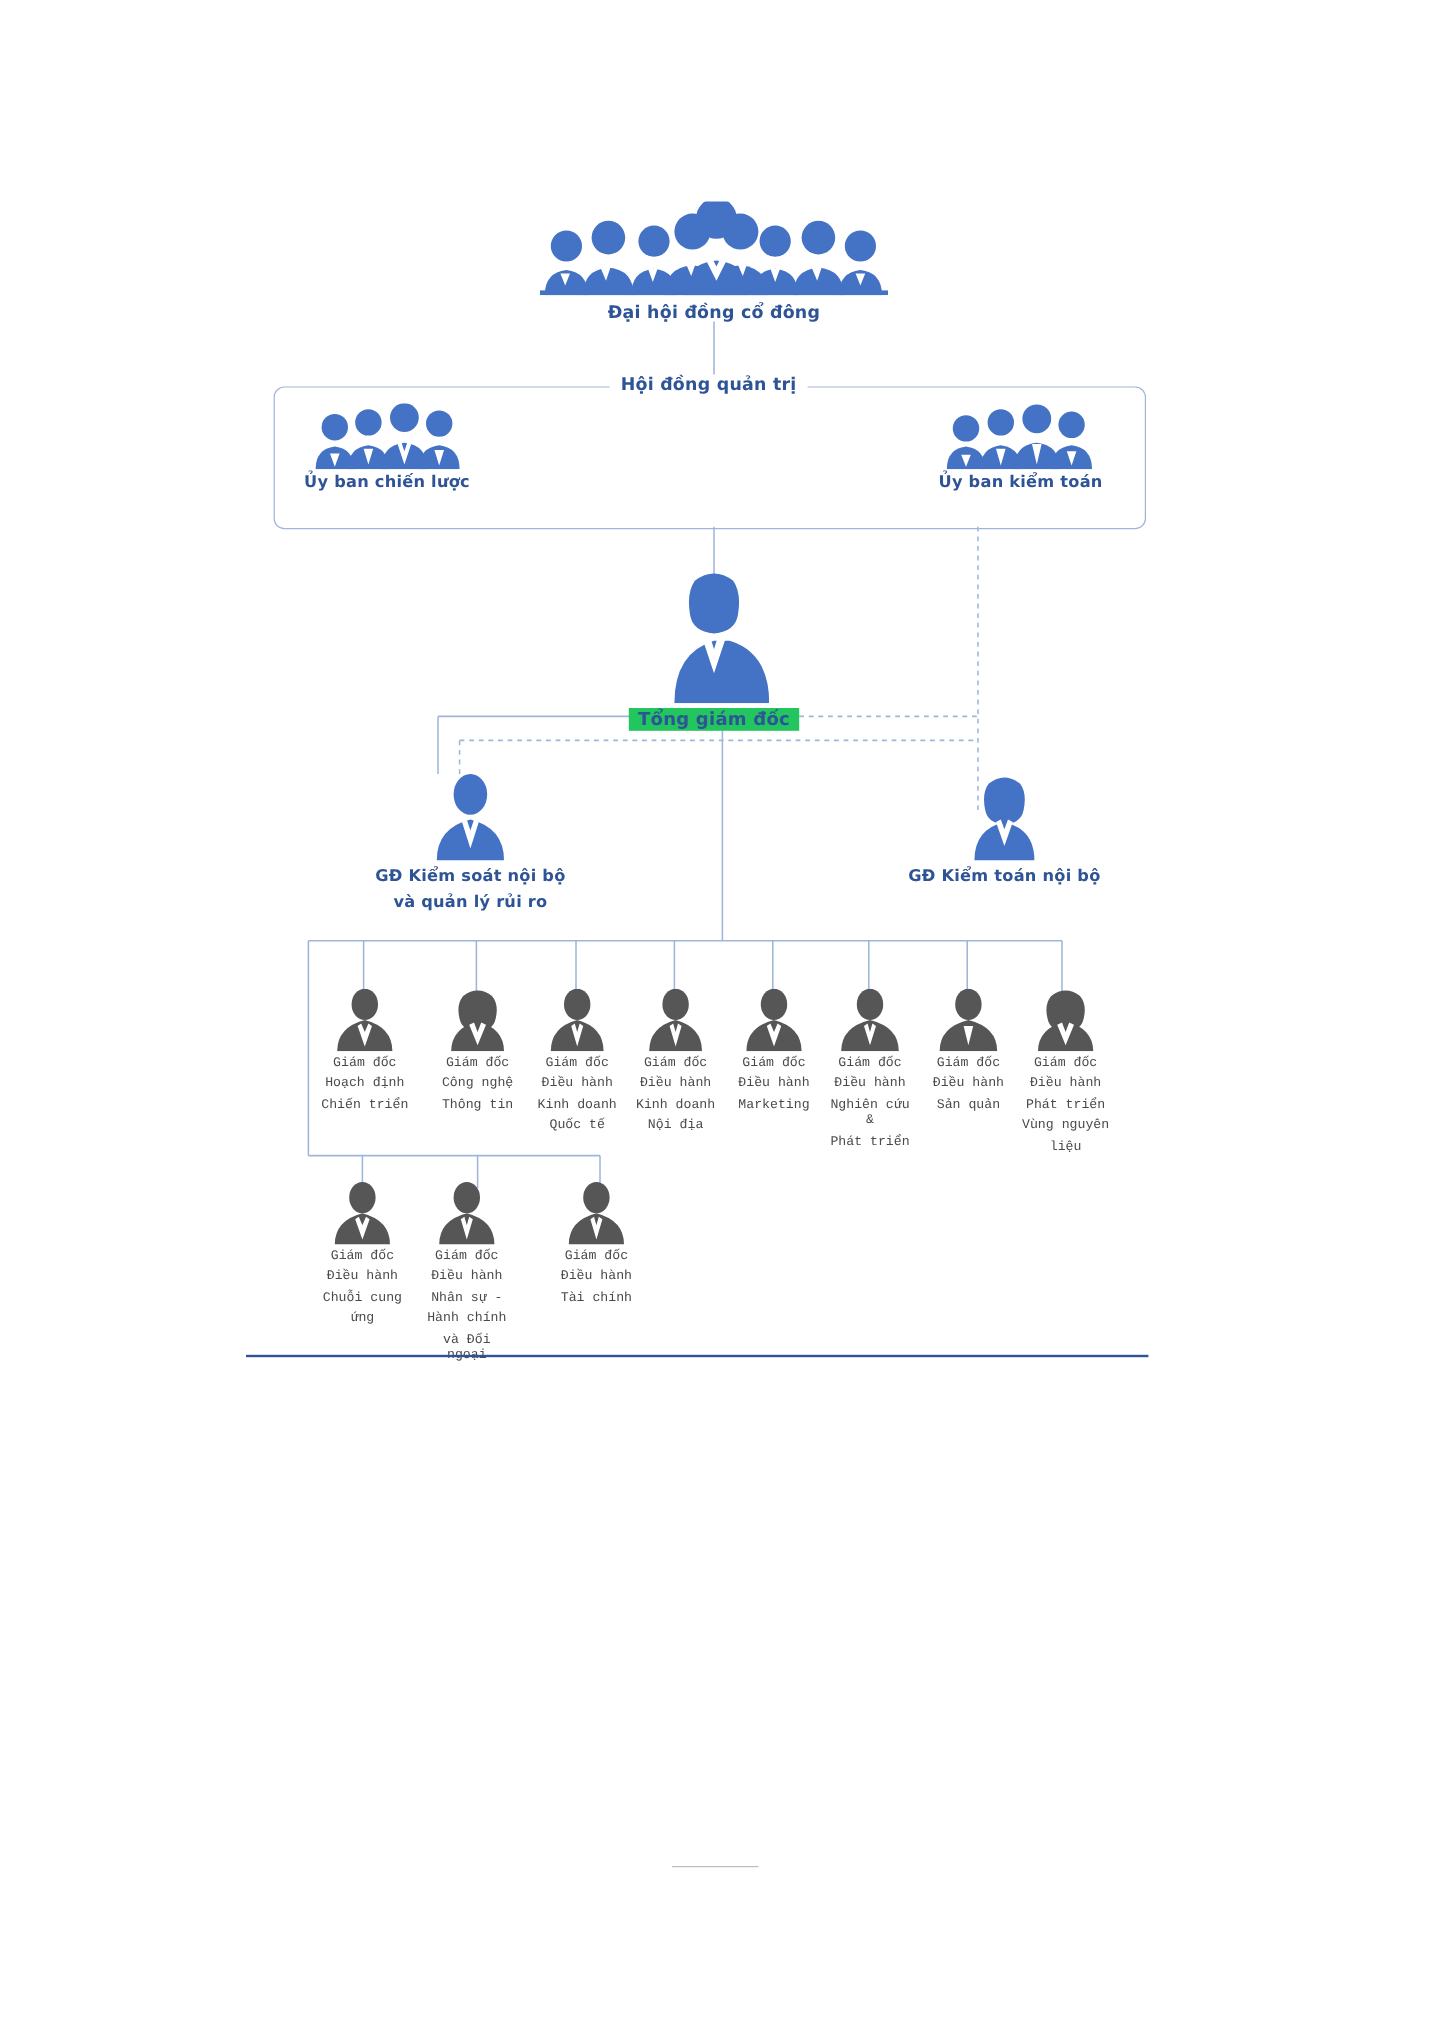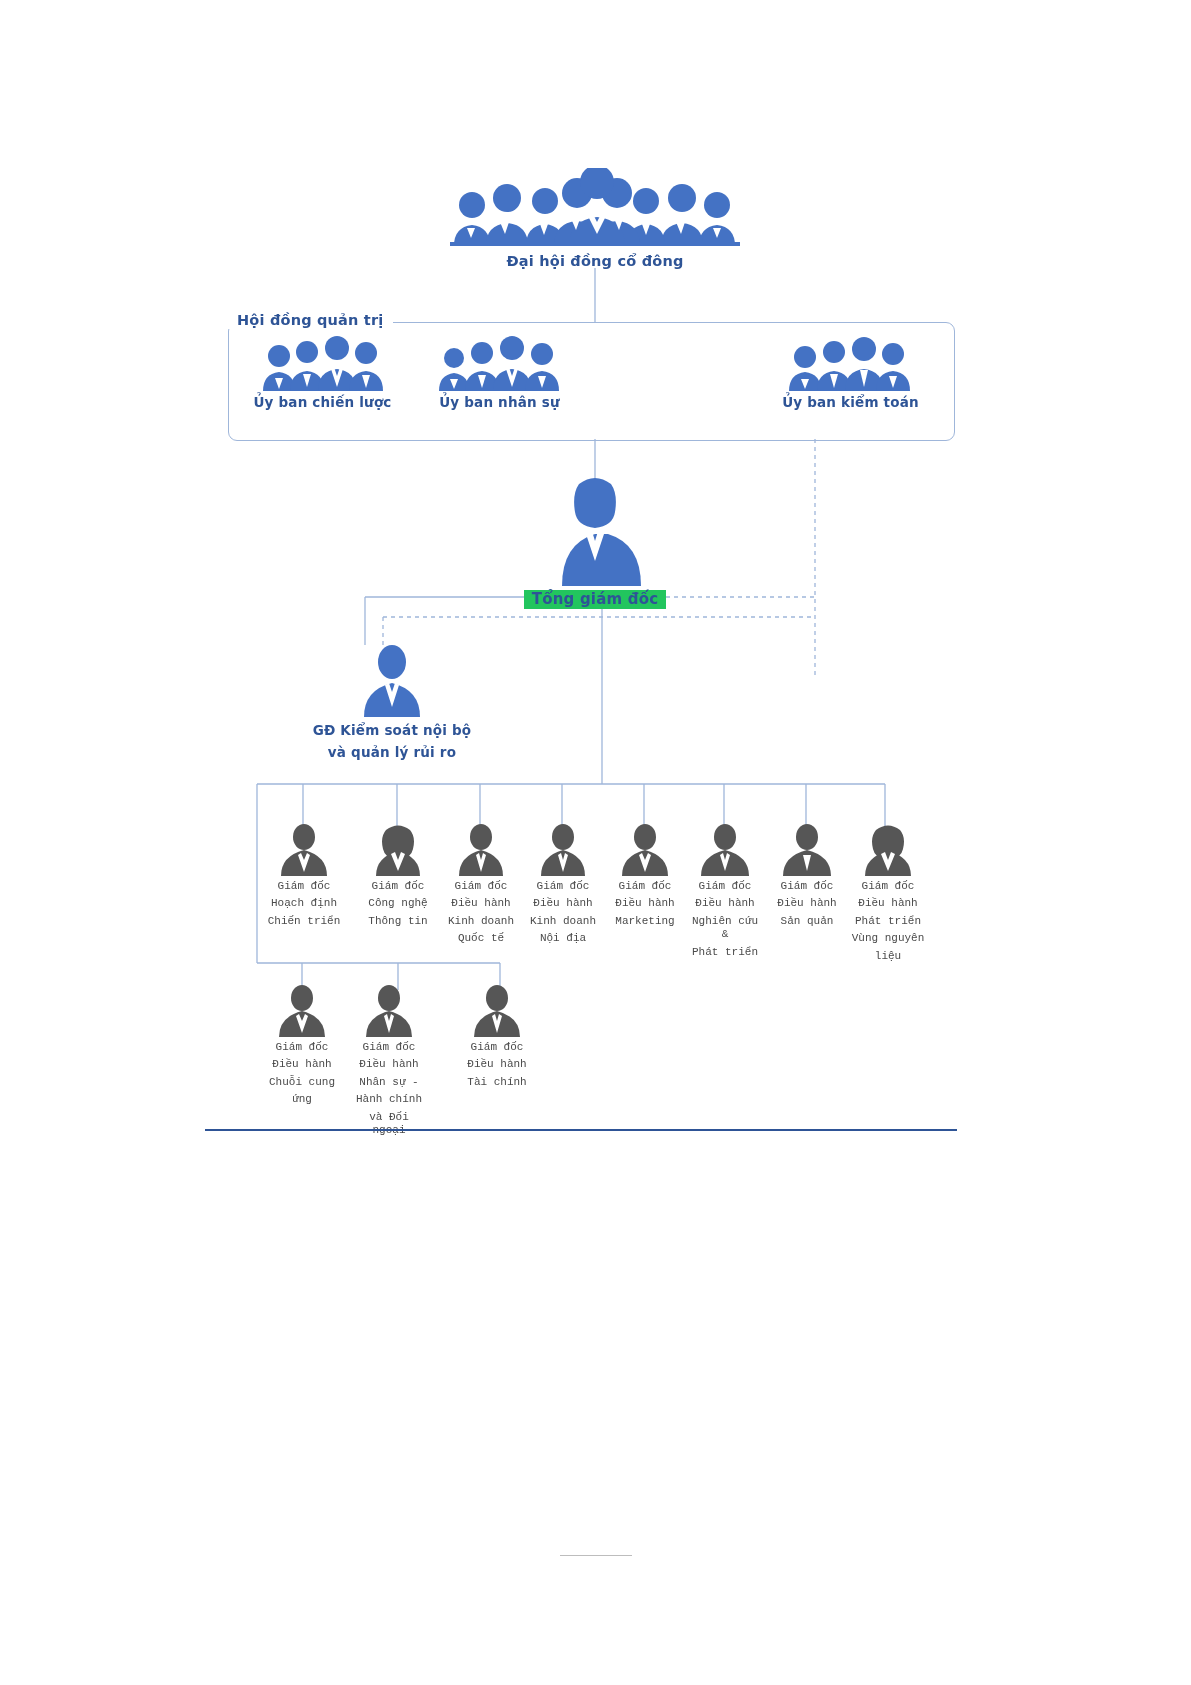"Hội đồng quản trị" #board-title-wrap { text-align: left -> center }
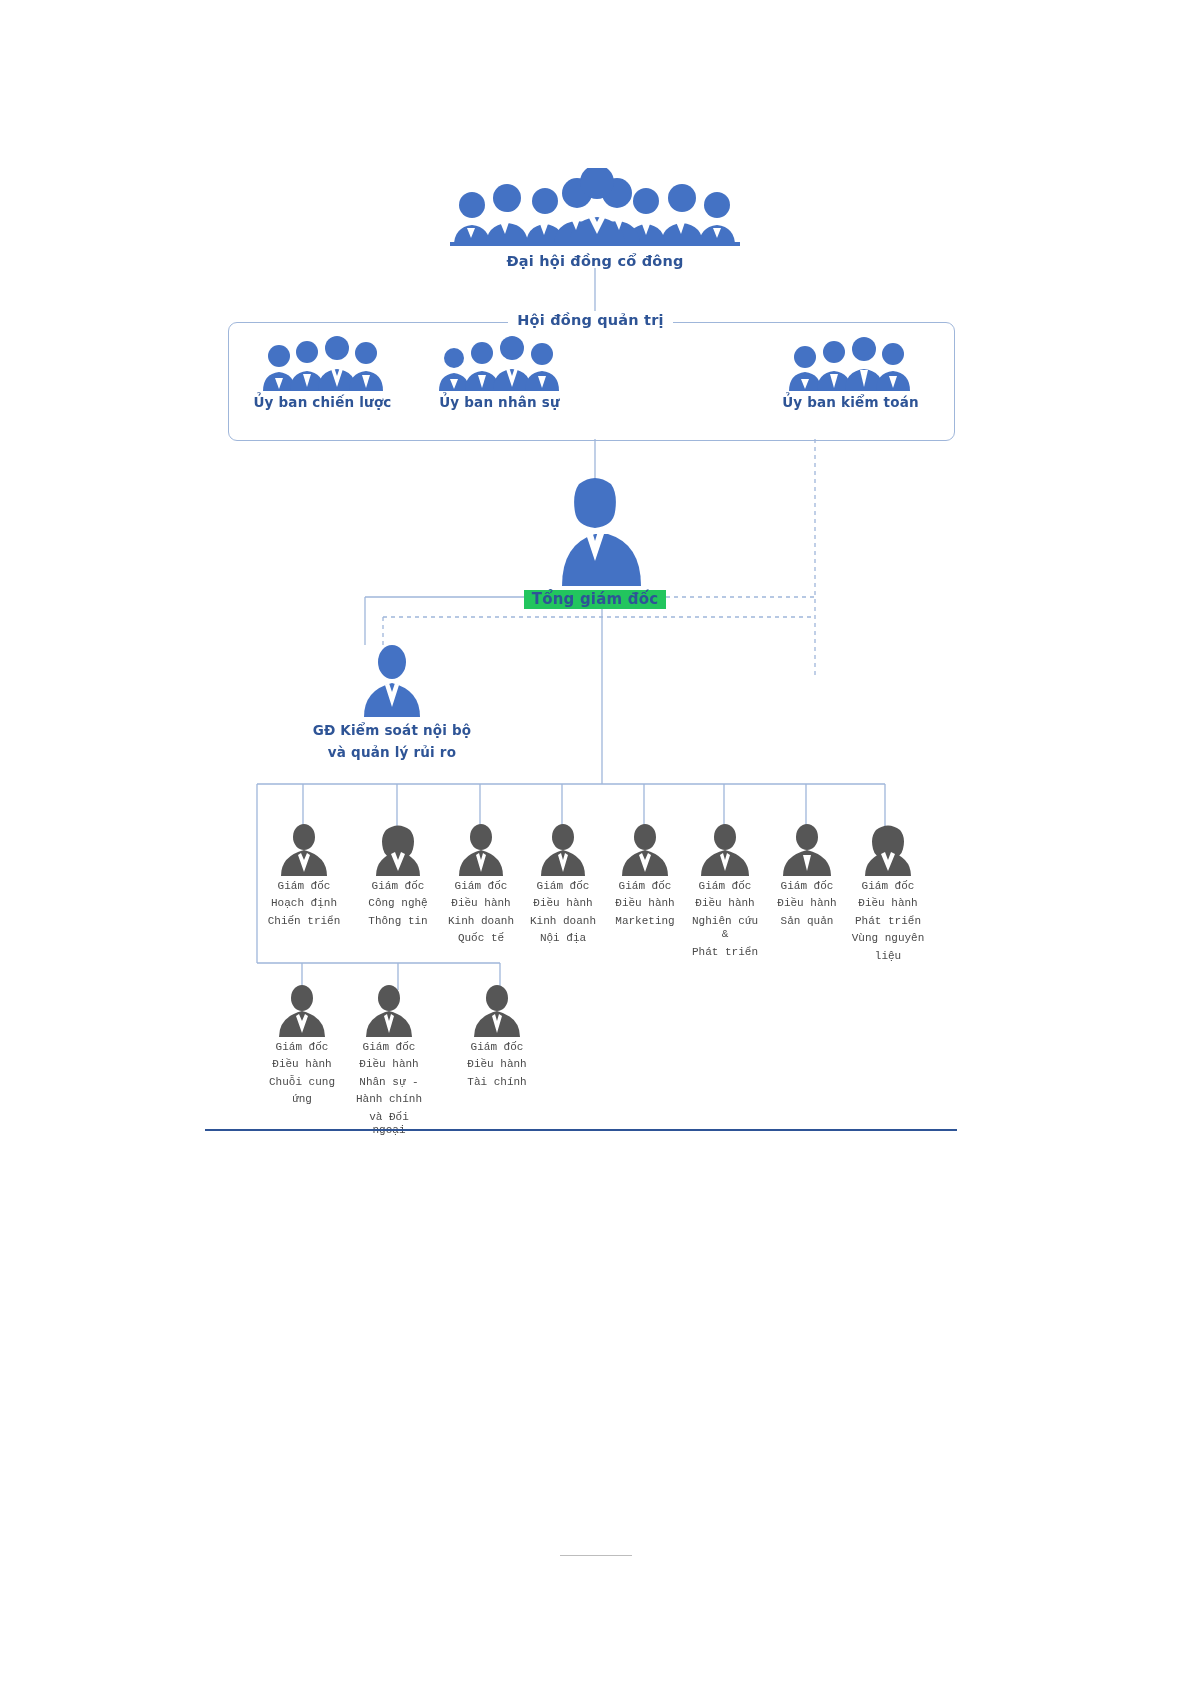"Ủy ban nhân sự" div.node { html: <div> <svg> <g> <circle></circle> <path></path> <circle></circle> <path></path> <circle></circle> <path></path> <circle></circle> <path></path> <path></path> <path></path> <path></path> <path></path> </g> </svg> <span>Ủy ban nhân sự</span> </div> -> none }
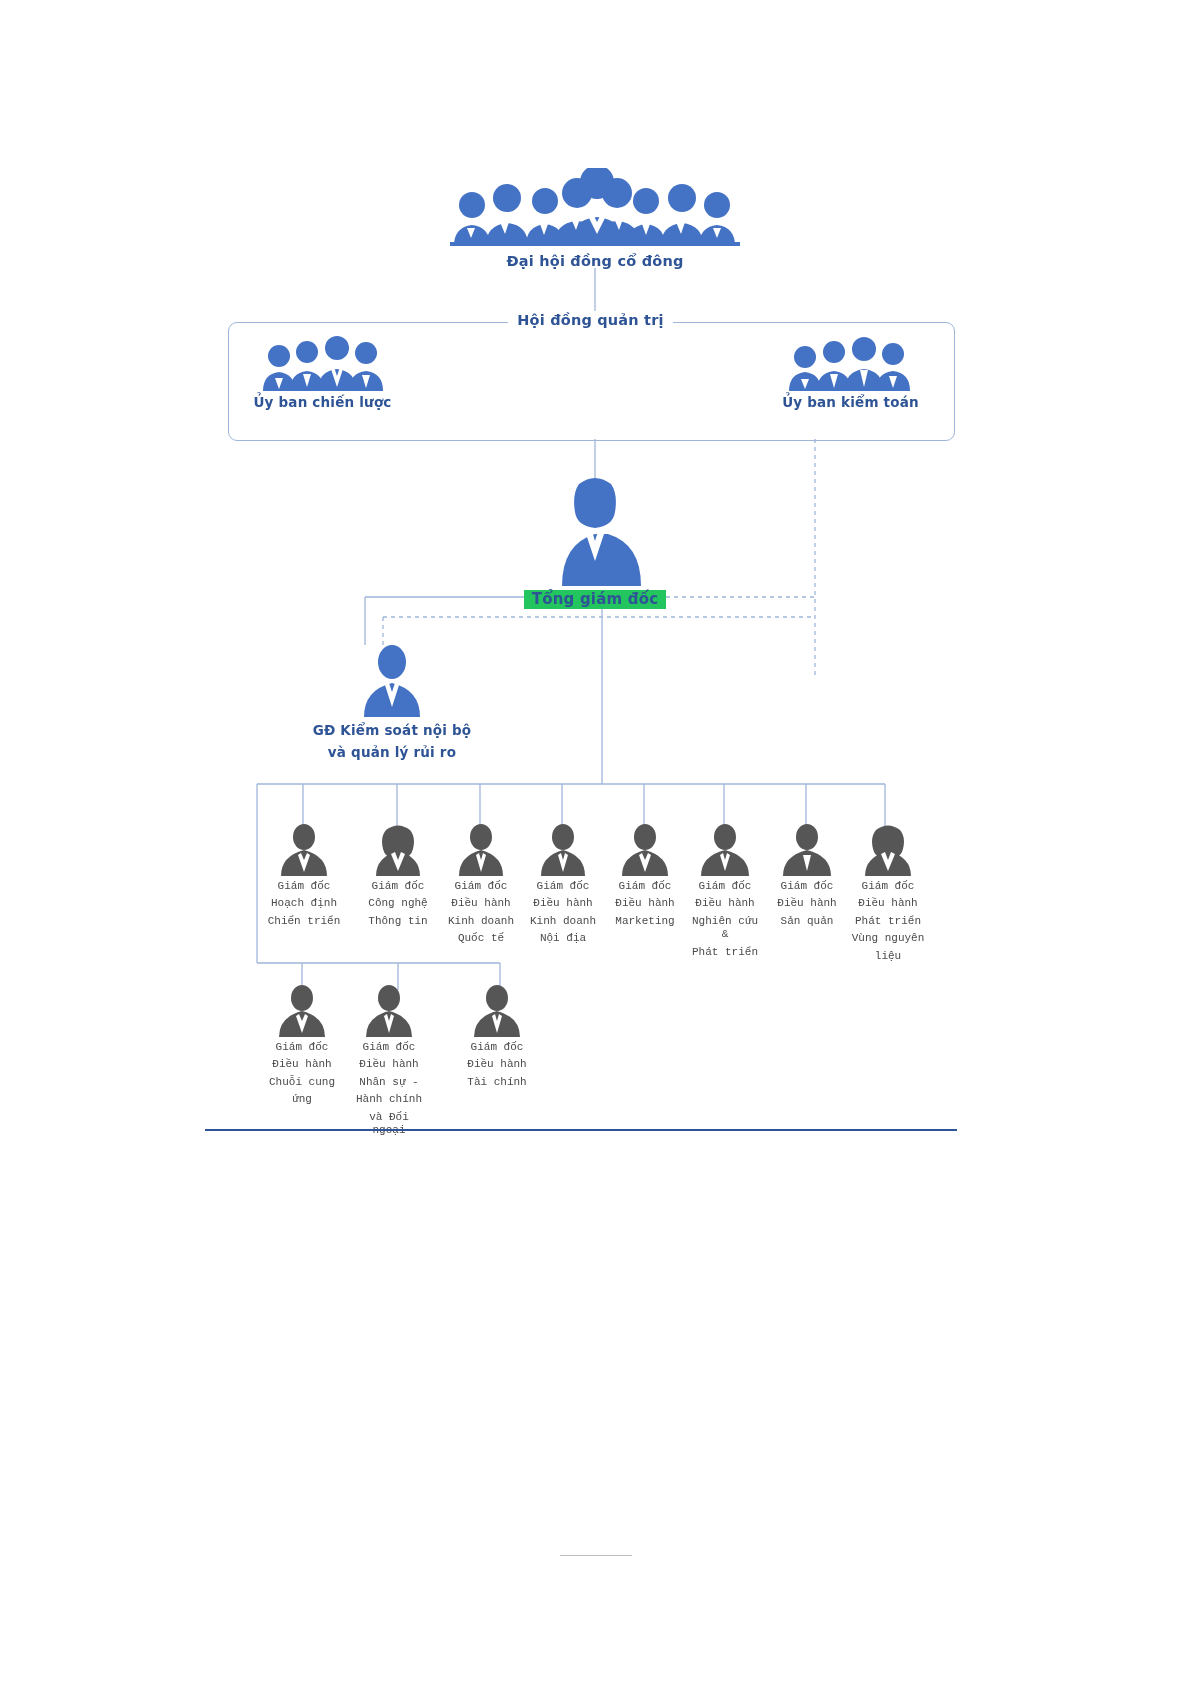"GĐ Kiểm toán nội bộ" div.node { html: none -> <div> <svg> <g> <path></path> <path></path> </g> <path></path> </svg> <span>GĐ Kiểm toán nội bộ</span> </div> }
